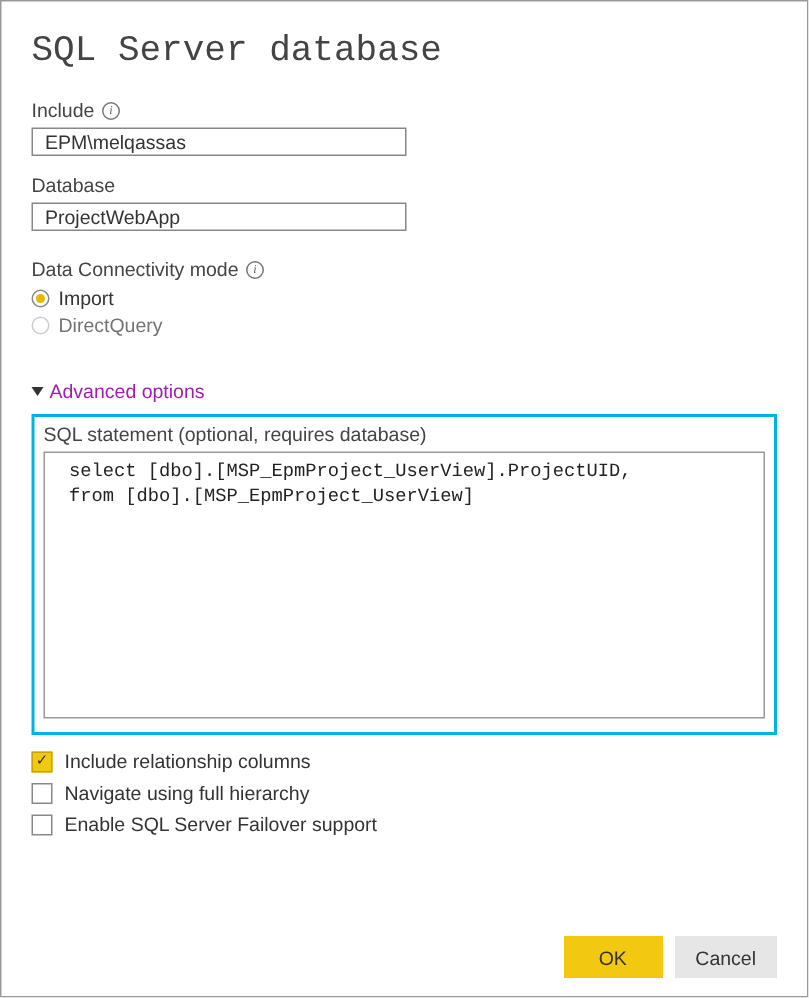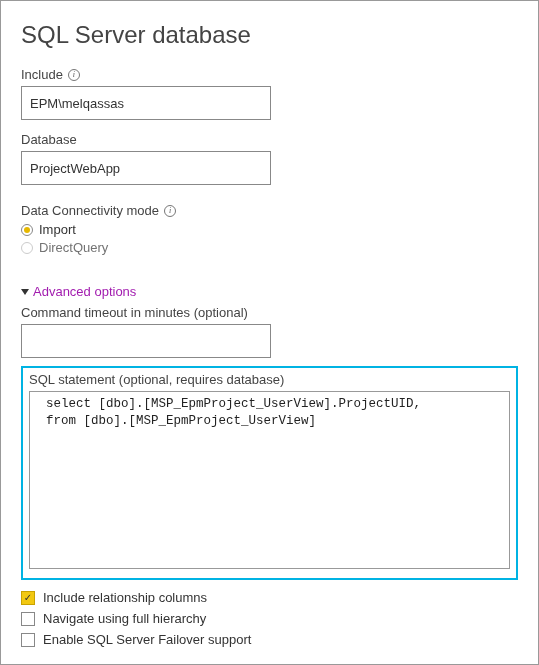"SQL Server database" h1 { font-family: none -> Liberation Mono, monospace }
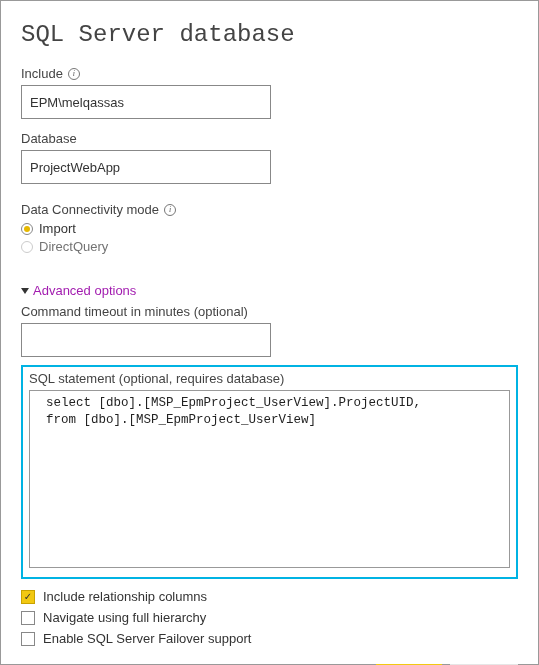"EPM\melqassas" input[type=text] { height: 34px -> 19px }
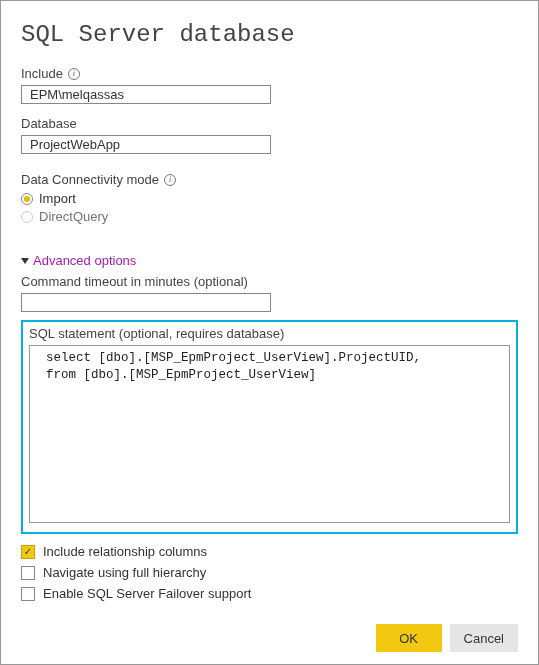"Command timeout in minutes (optional)" div { html: <div> <div> <span>Command timeout in minutes (optional)</span> </div> <input> </div> -> none }
